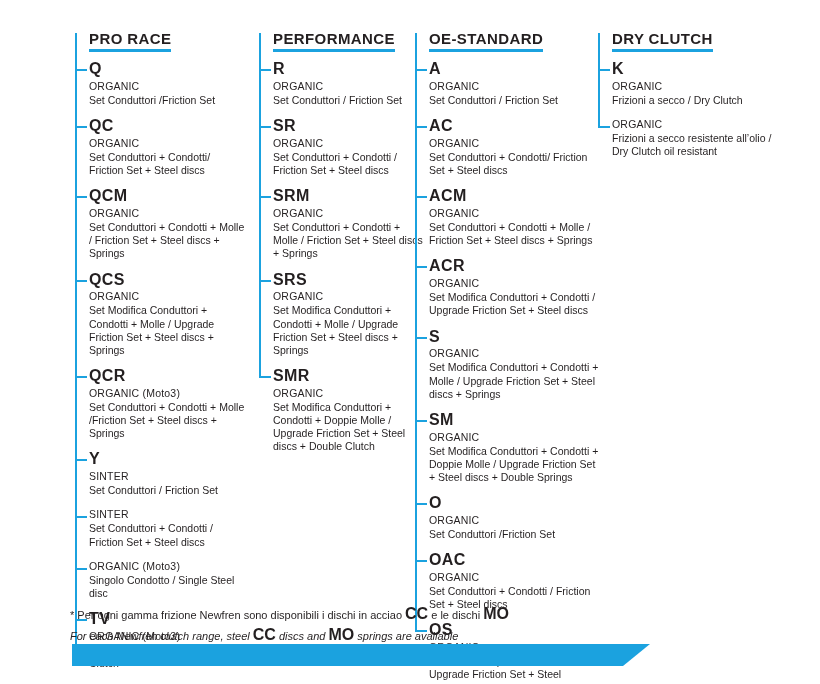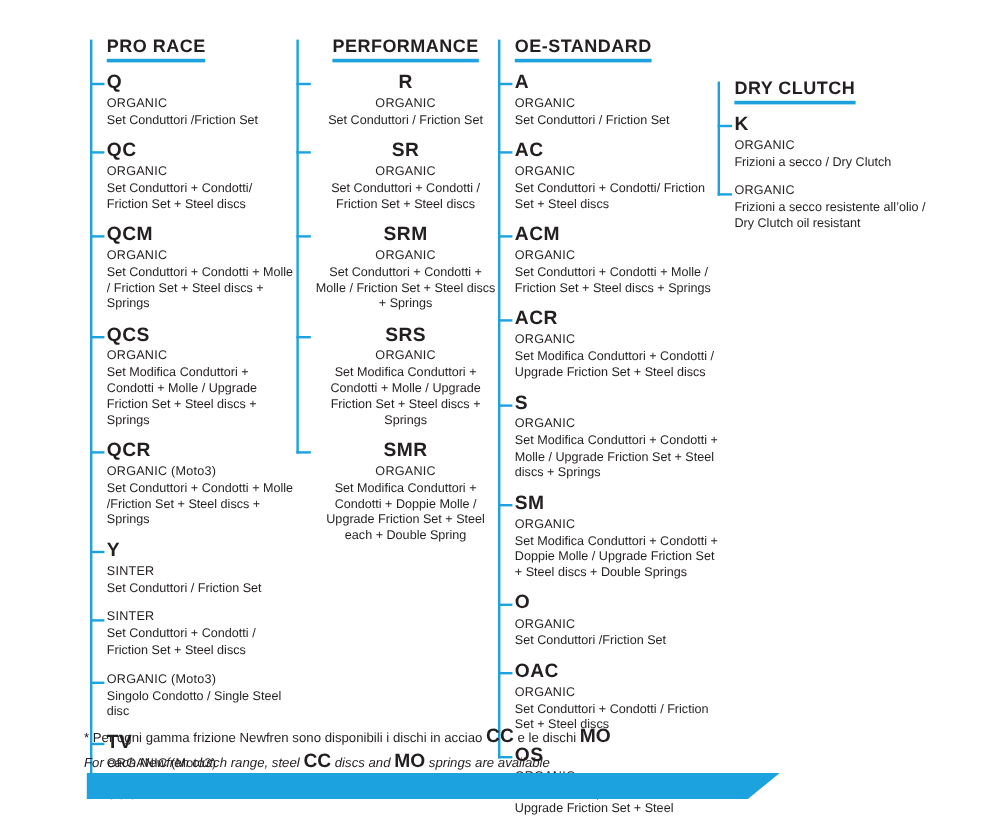"PERFORMANCE" .c1 { left: 247px -> 259px; text-align: center -> none }
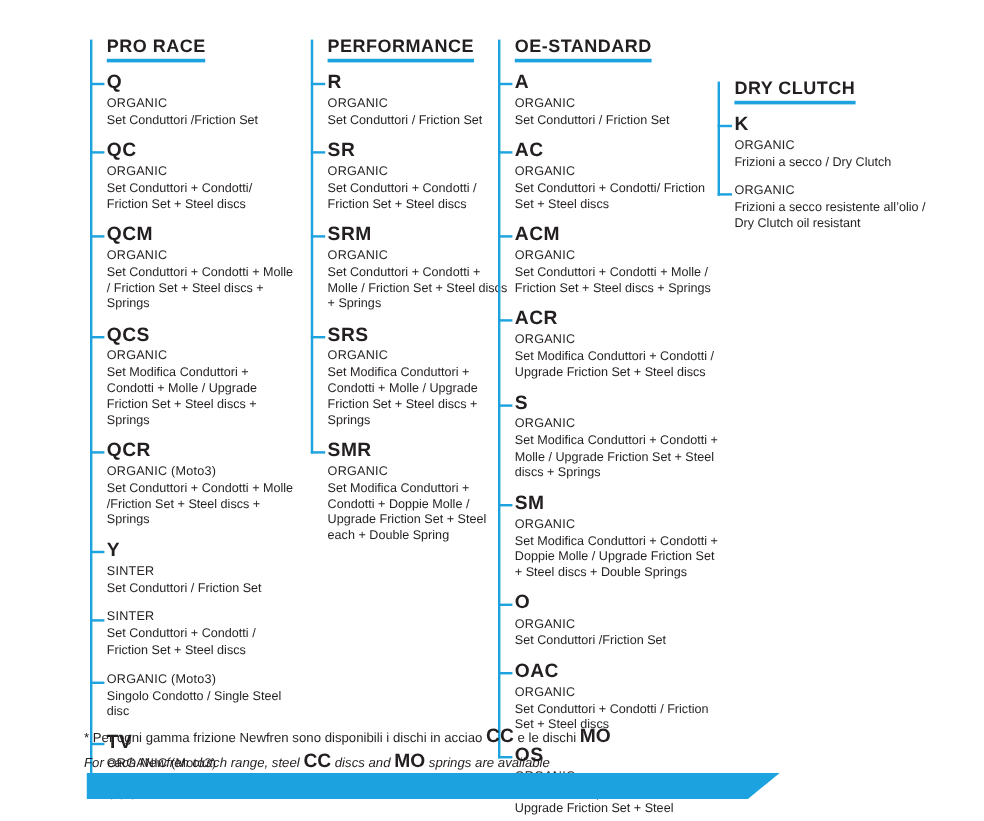"DRY CLUTCH" .c3 { margin-top: 35px -> none }
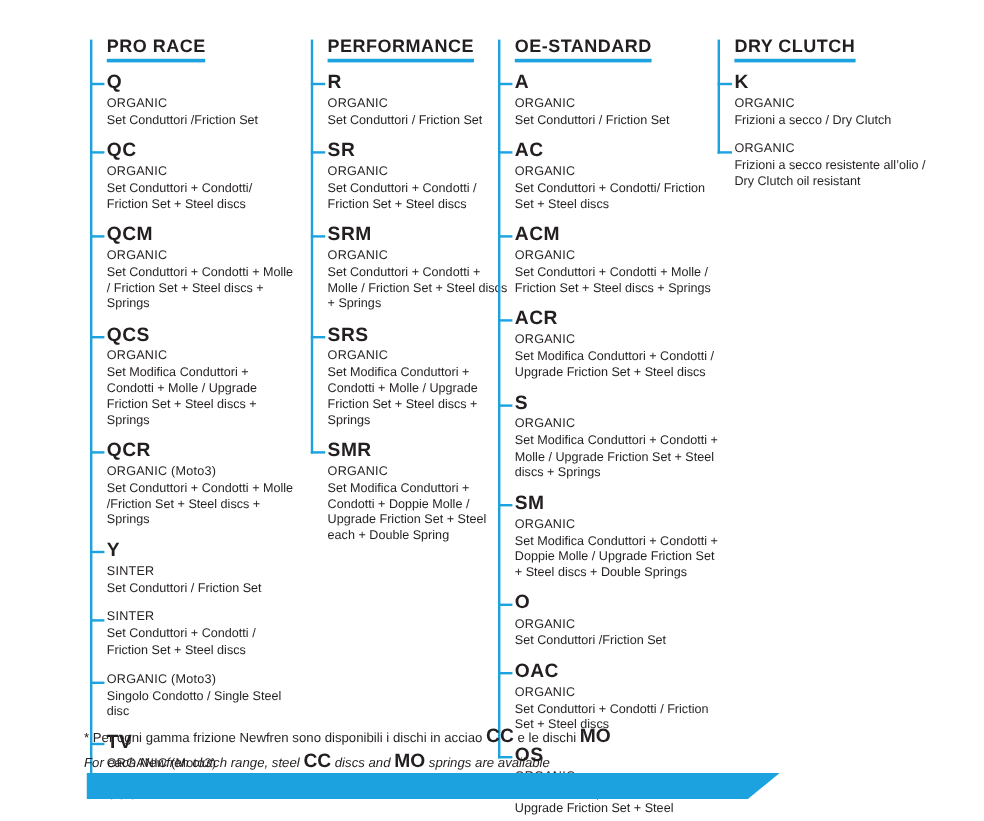"Upgrade Friction Set + Steel each" span.en { text: each + Double Spring -> discs + Double Clutch }
